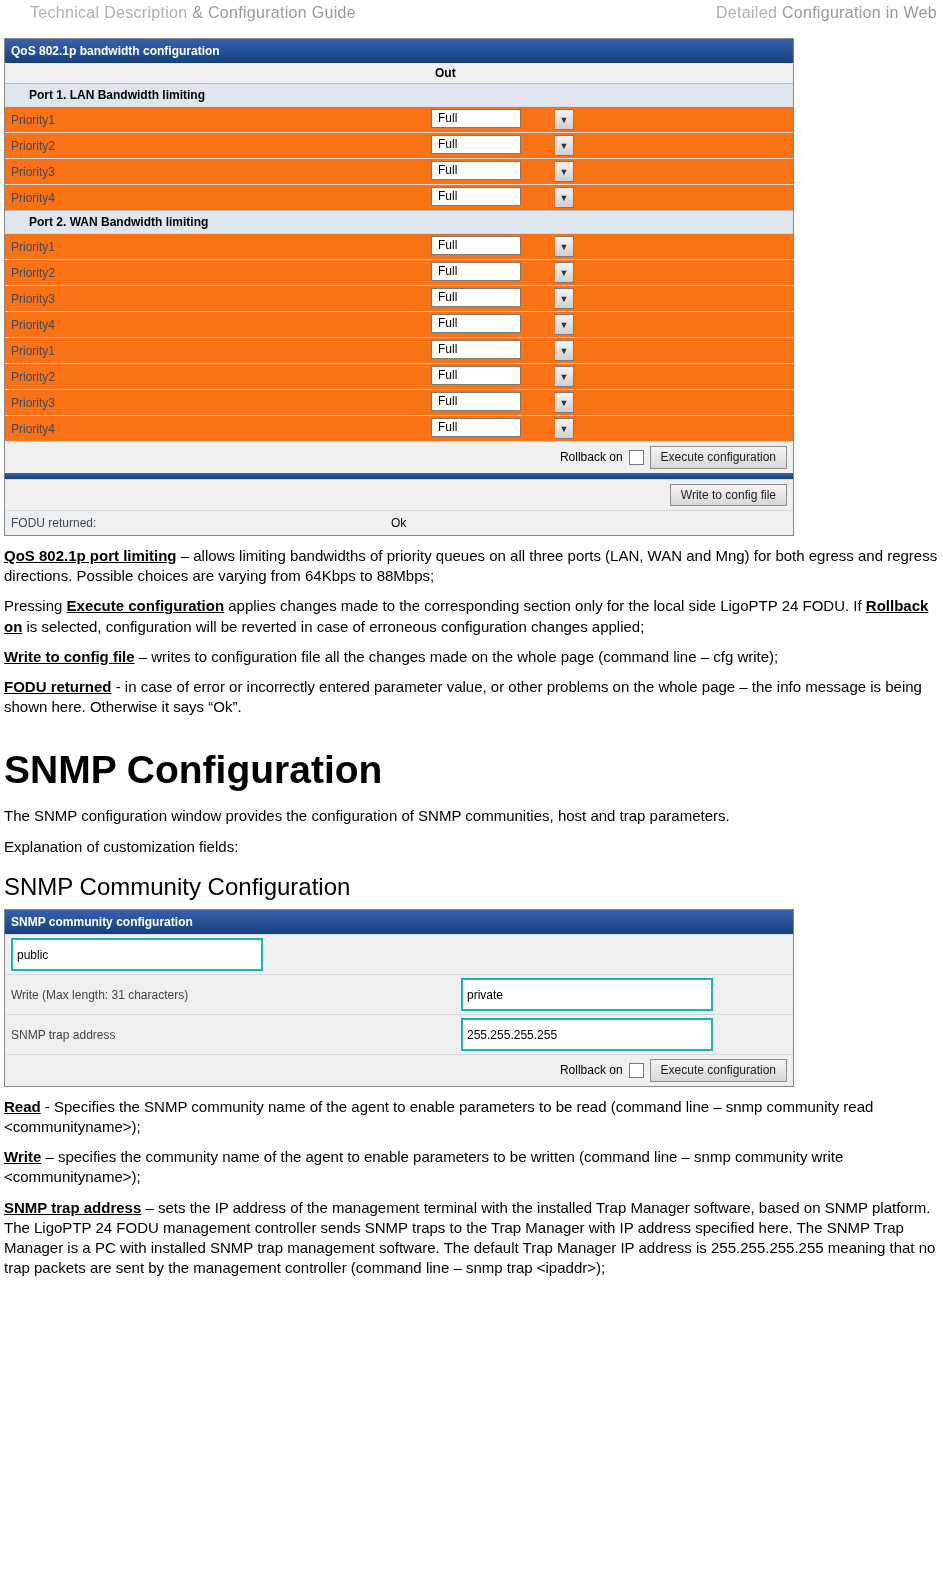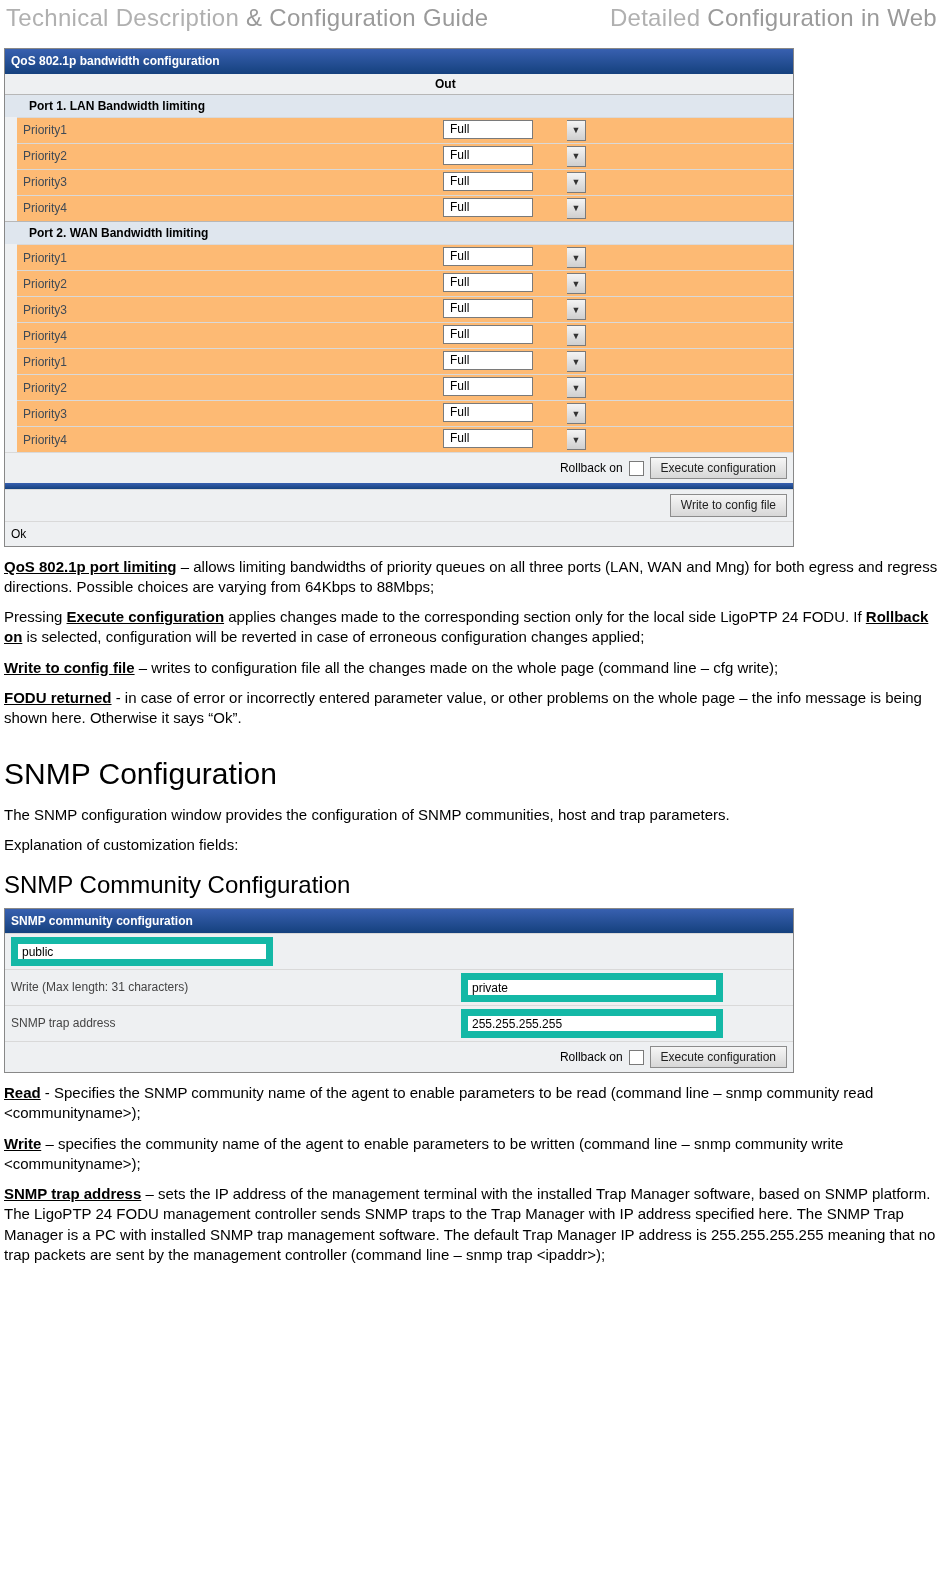"Technical Description & Configuration" .page-head { font-size: 24px -> 16px; margin-left: none -> 24px }
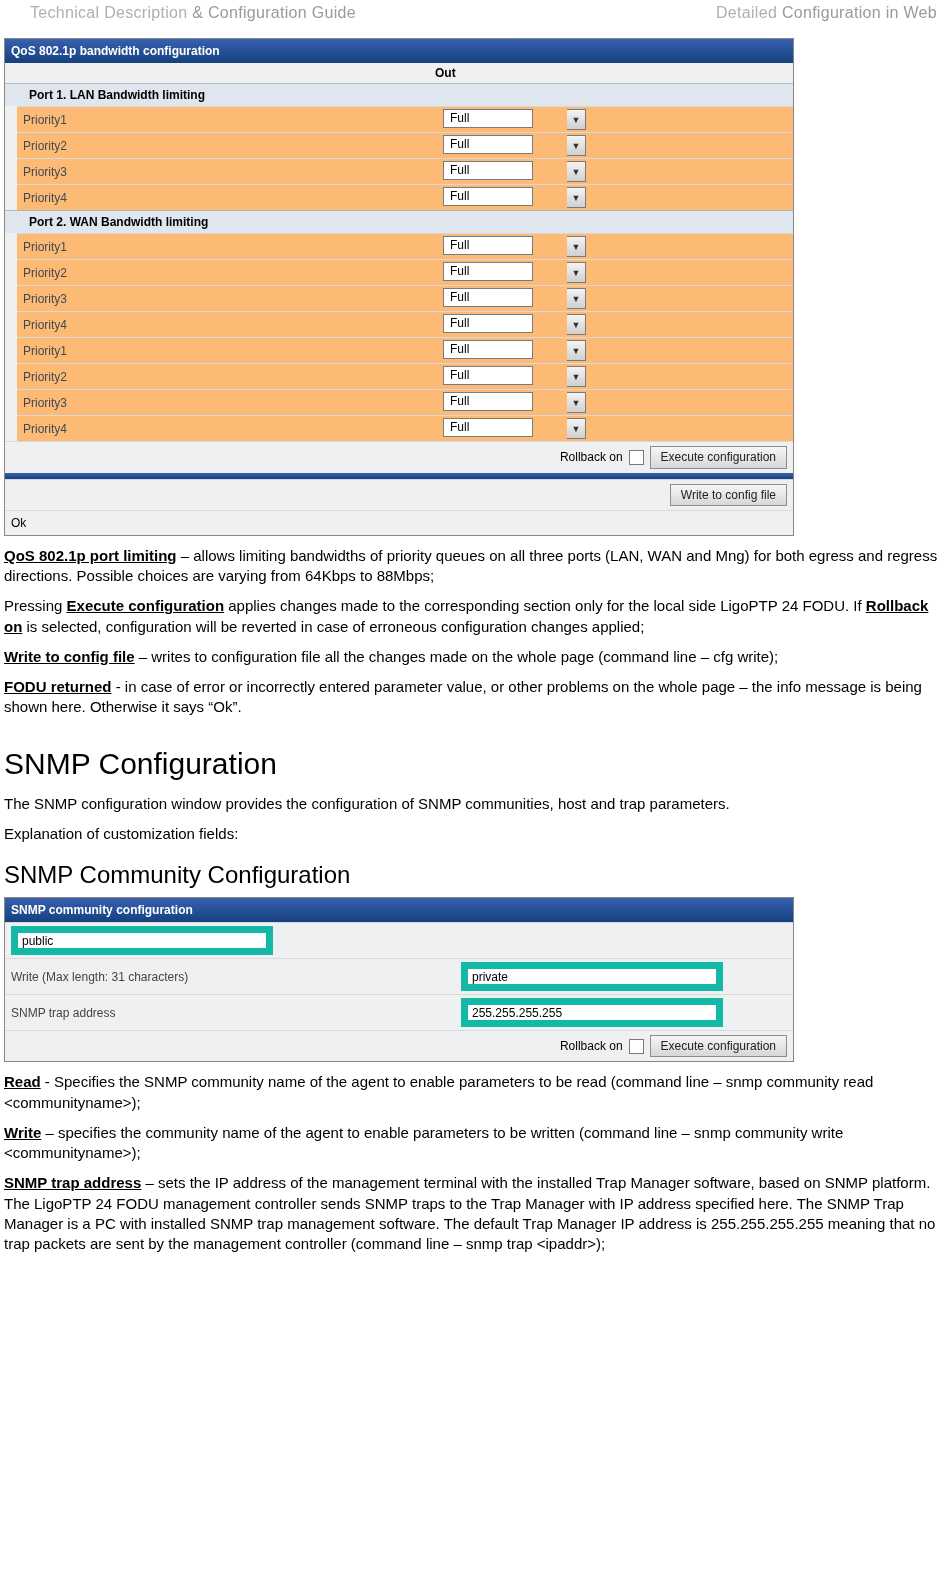"Priority1" .datarow { background: #fdba74 -> #f97316; margin-left: 12px -> none }
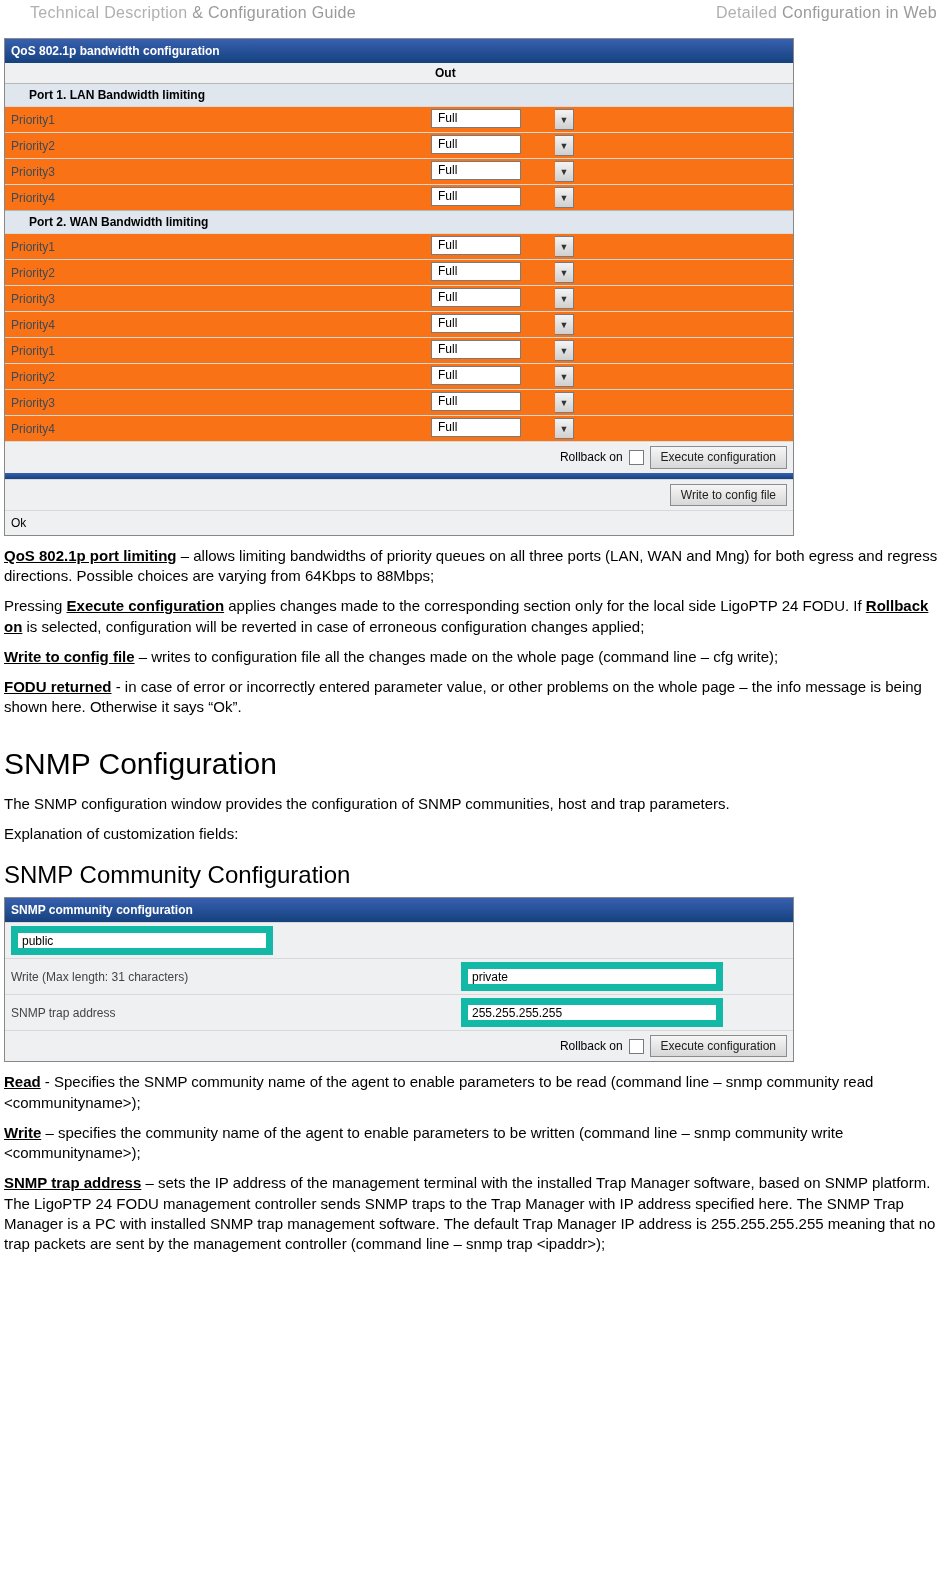"FODU returned:" div.lab { html: none -> <div>FODU returned:</div> }
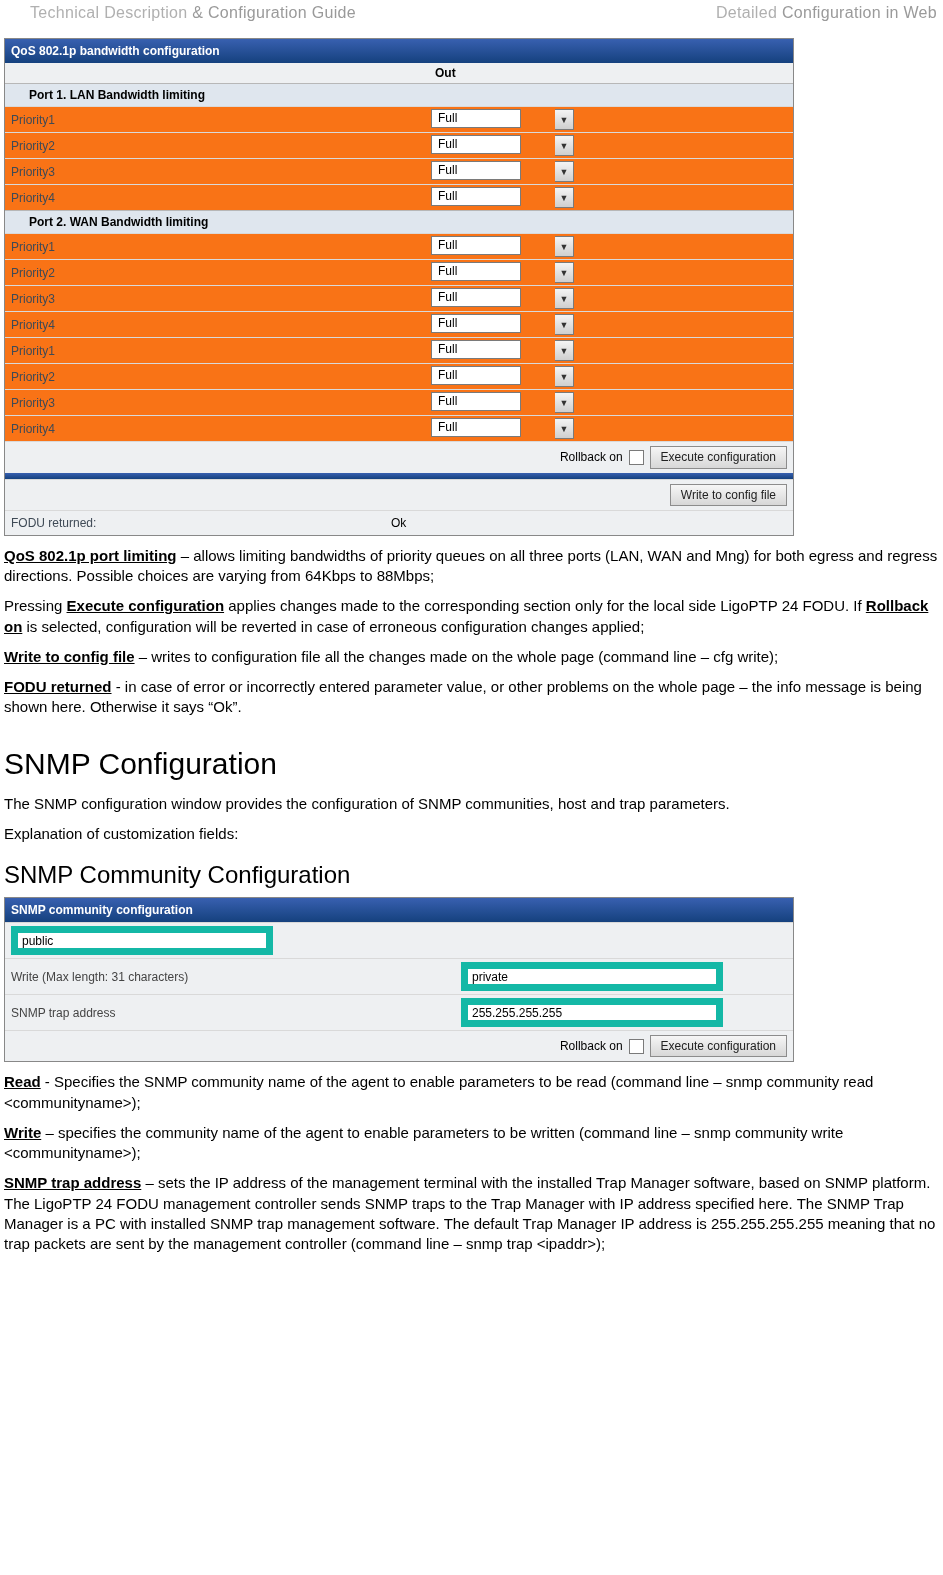"SNMP Configuration" h2 { font-size: 30px -> 39px; font-weight: normal -> bold }
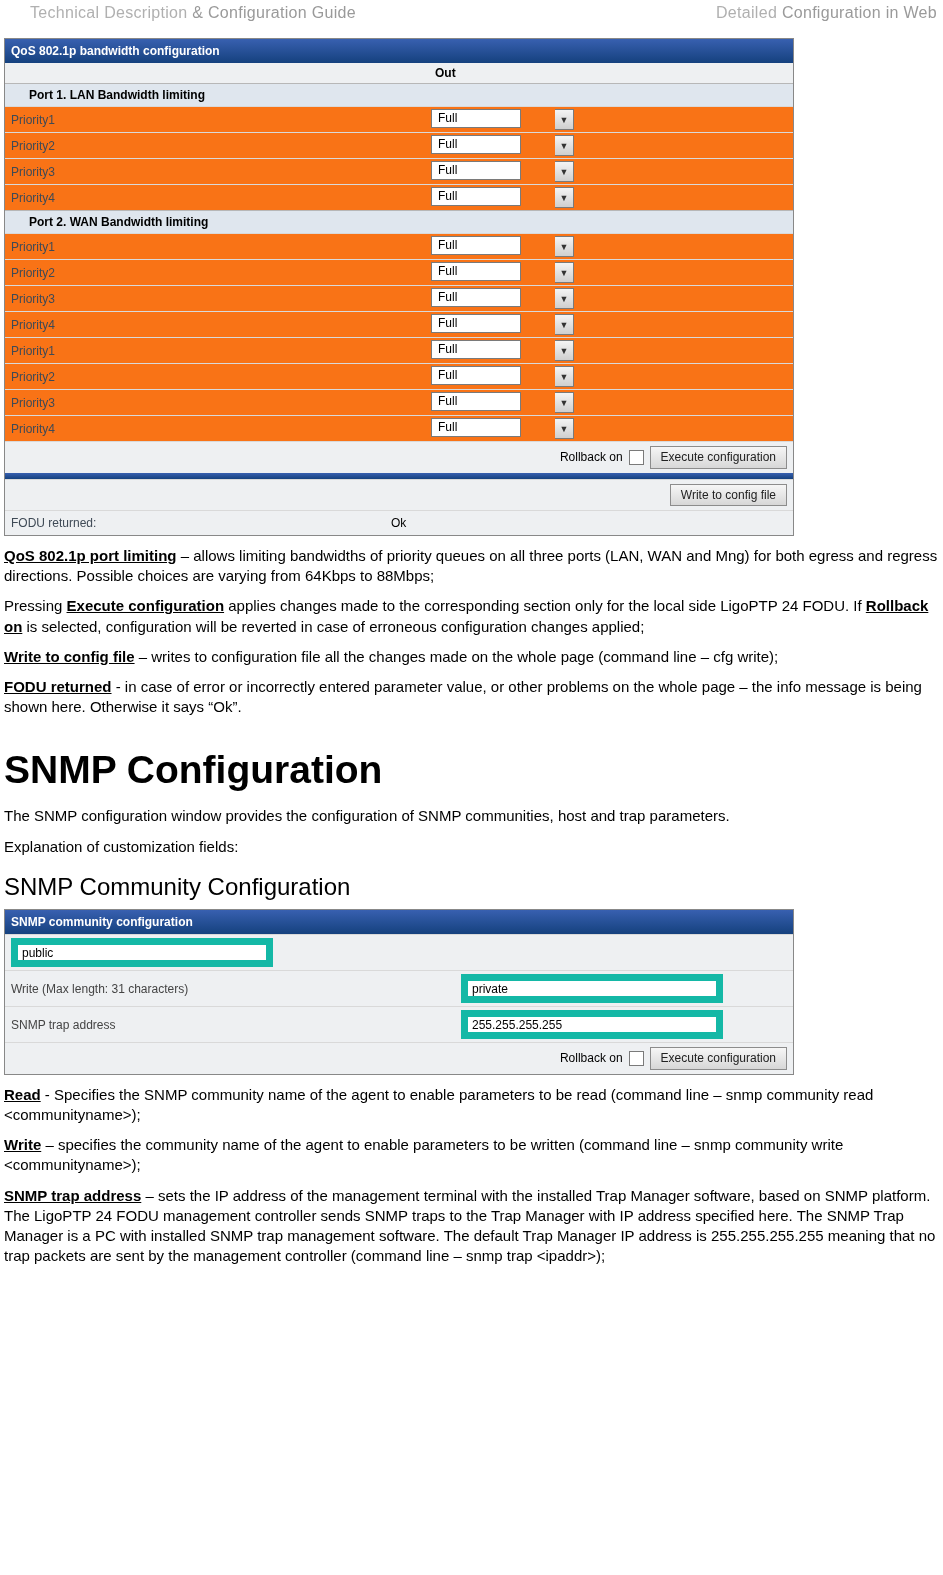"public" .txtin { border: 7px solid #14b8a6 -> 2px solid #14b8a6; padding: 0 4px -> 7px 4px }
